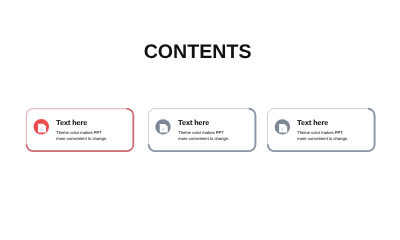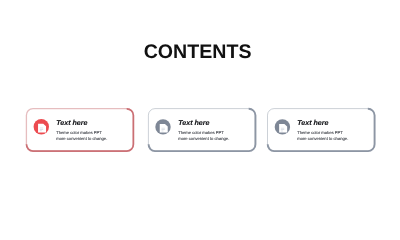"Text here" .card-title { font-style: italic -> none }
